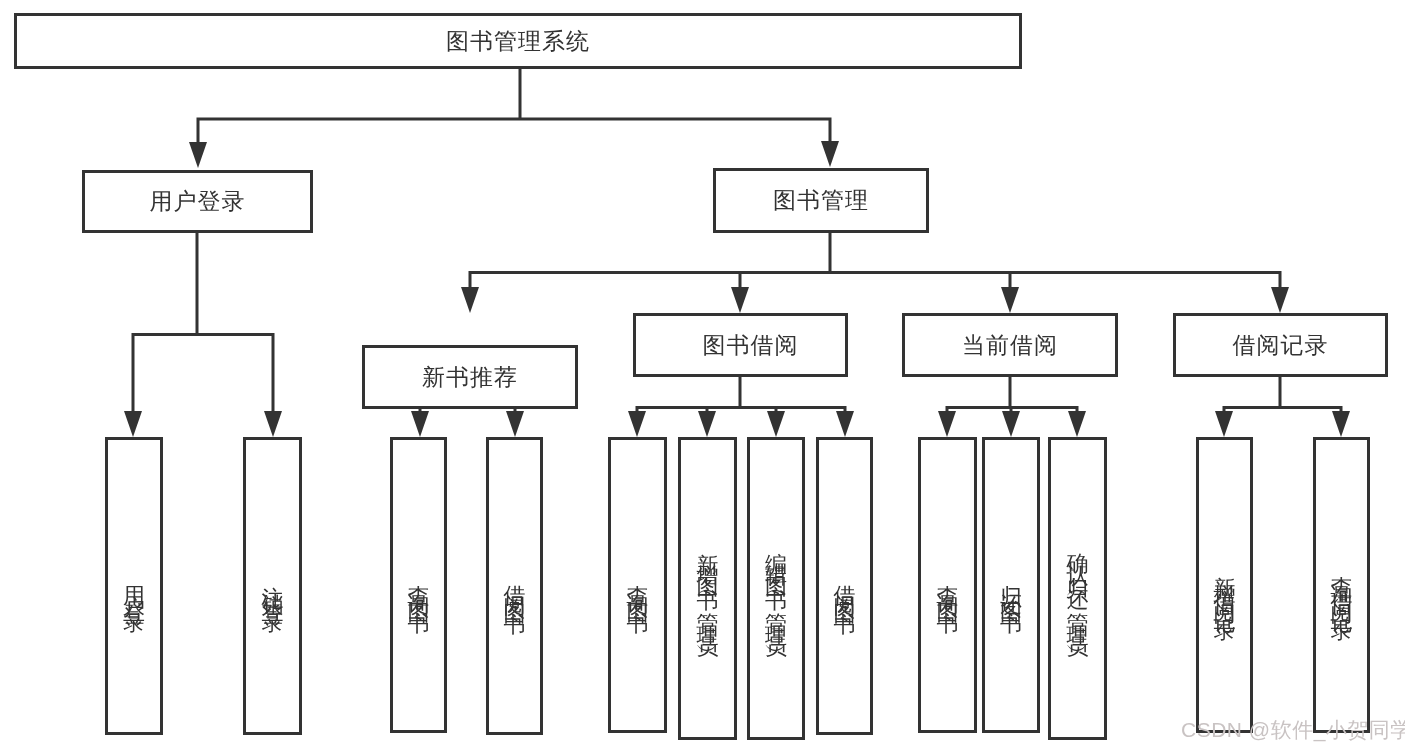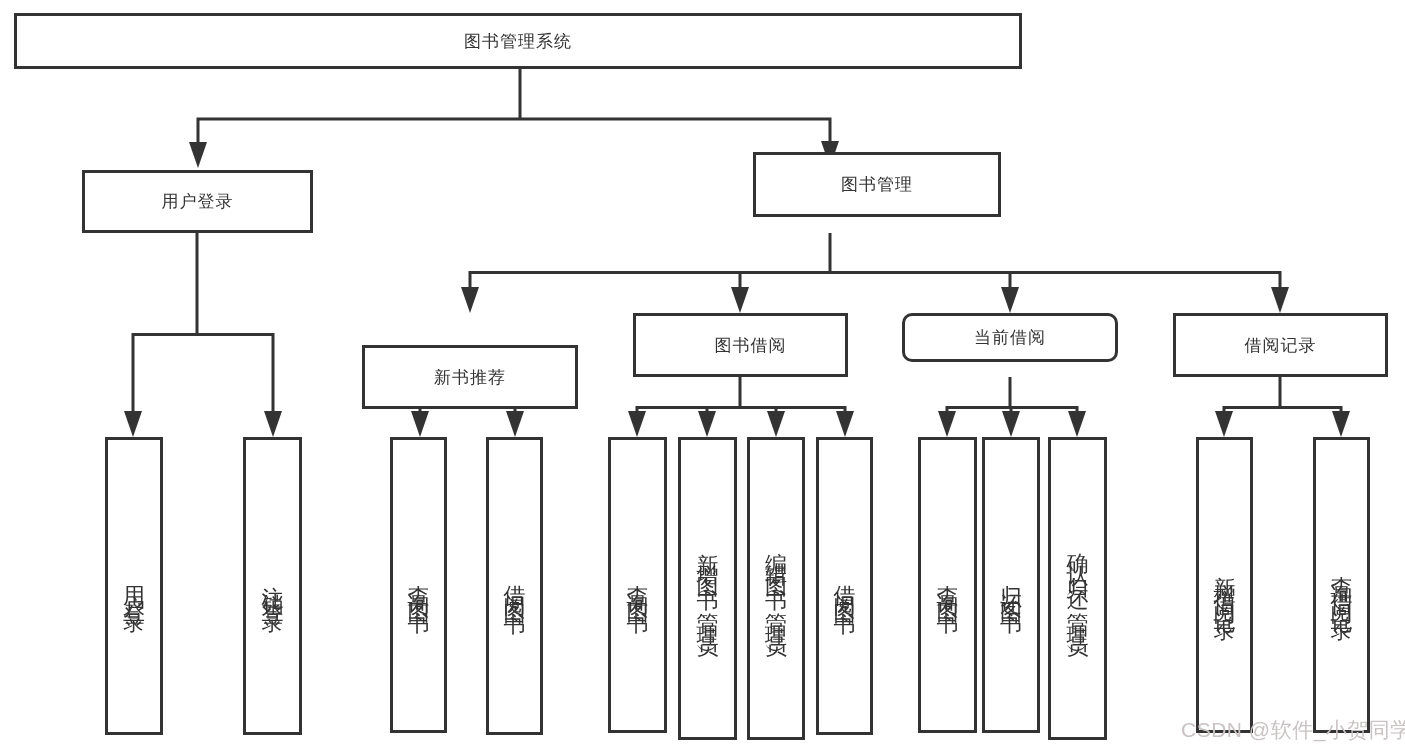"图书管理系统" .hbox { font-size: 17px -> 23px }
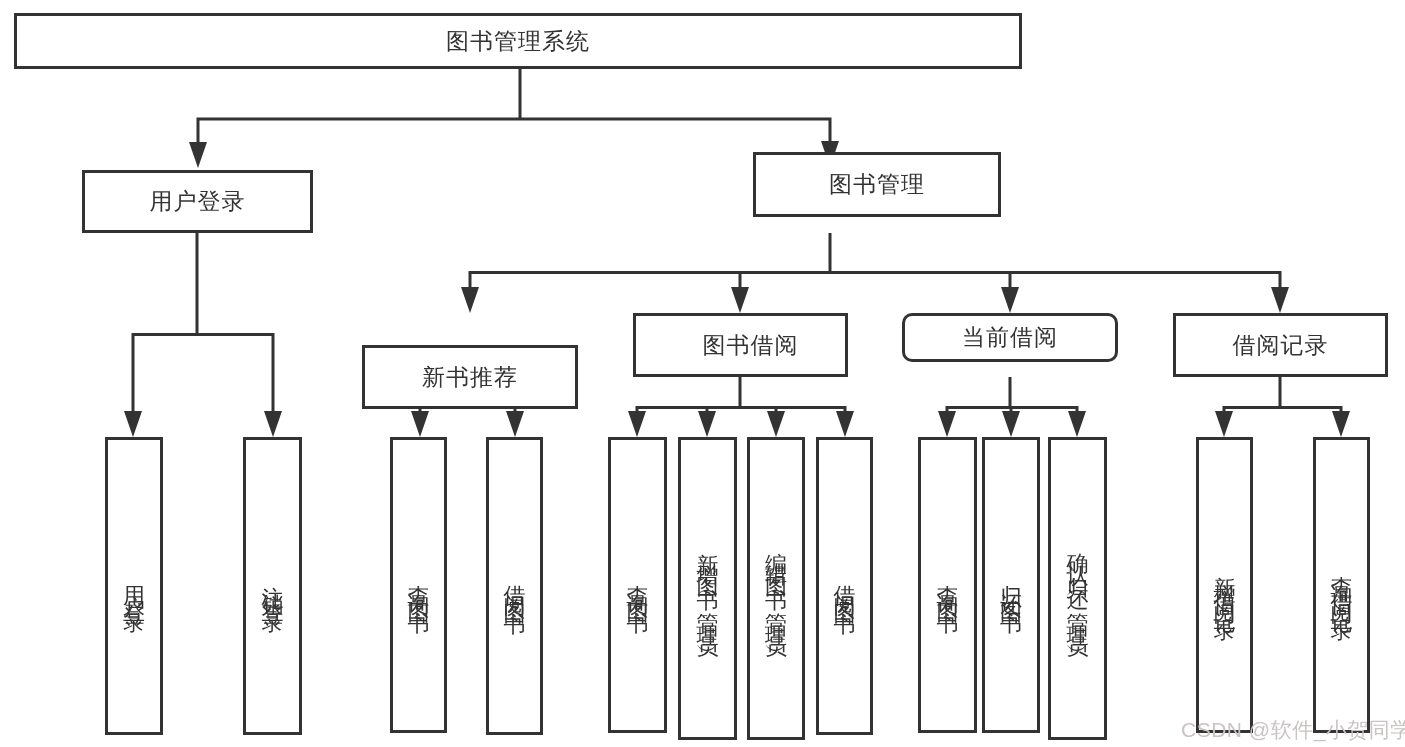"图书管理" div.hbox { margin-left: 40px -> none; top: 152px -> 168px; width: 248px -> 216px }
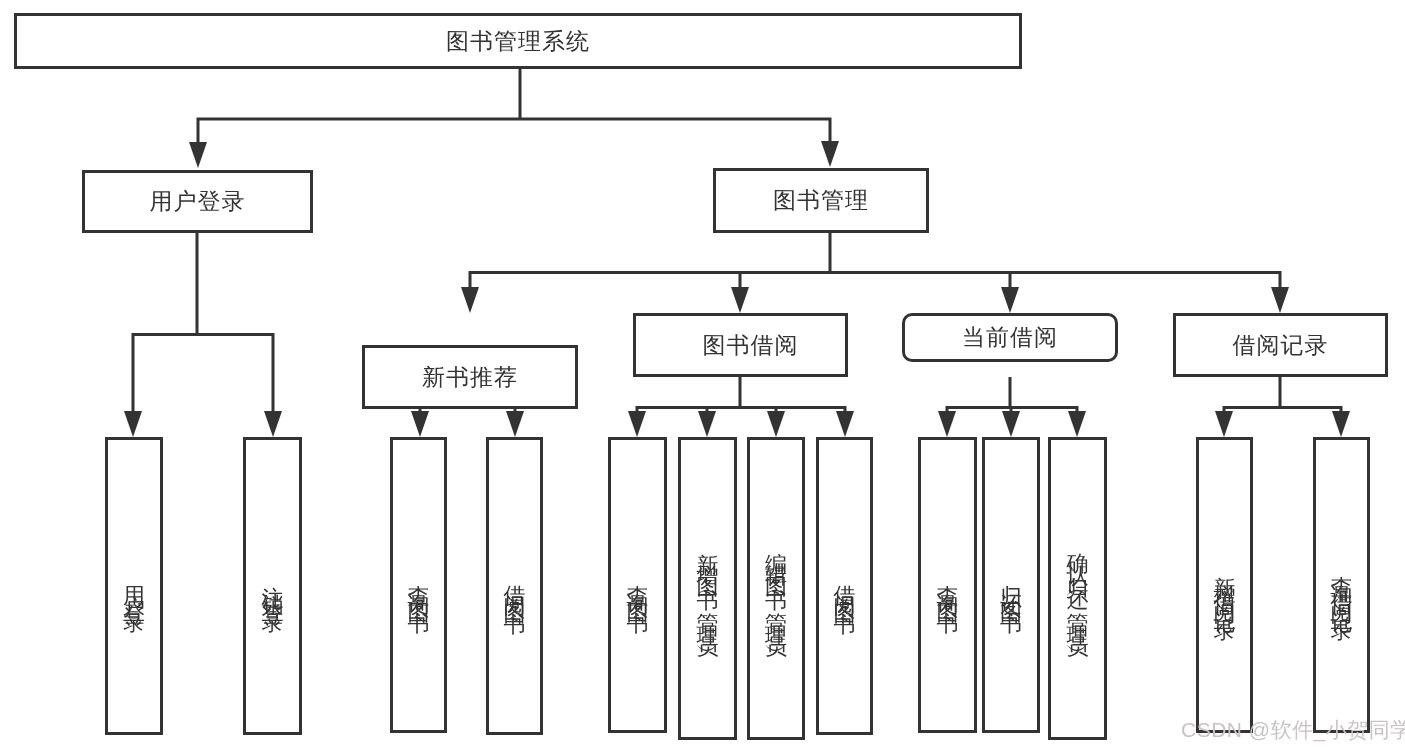"当前借阅" div.hbox { border-radius: 10px -> none; height: 49px -> 64px }
